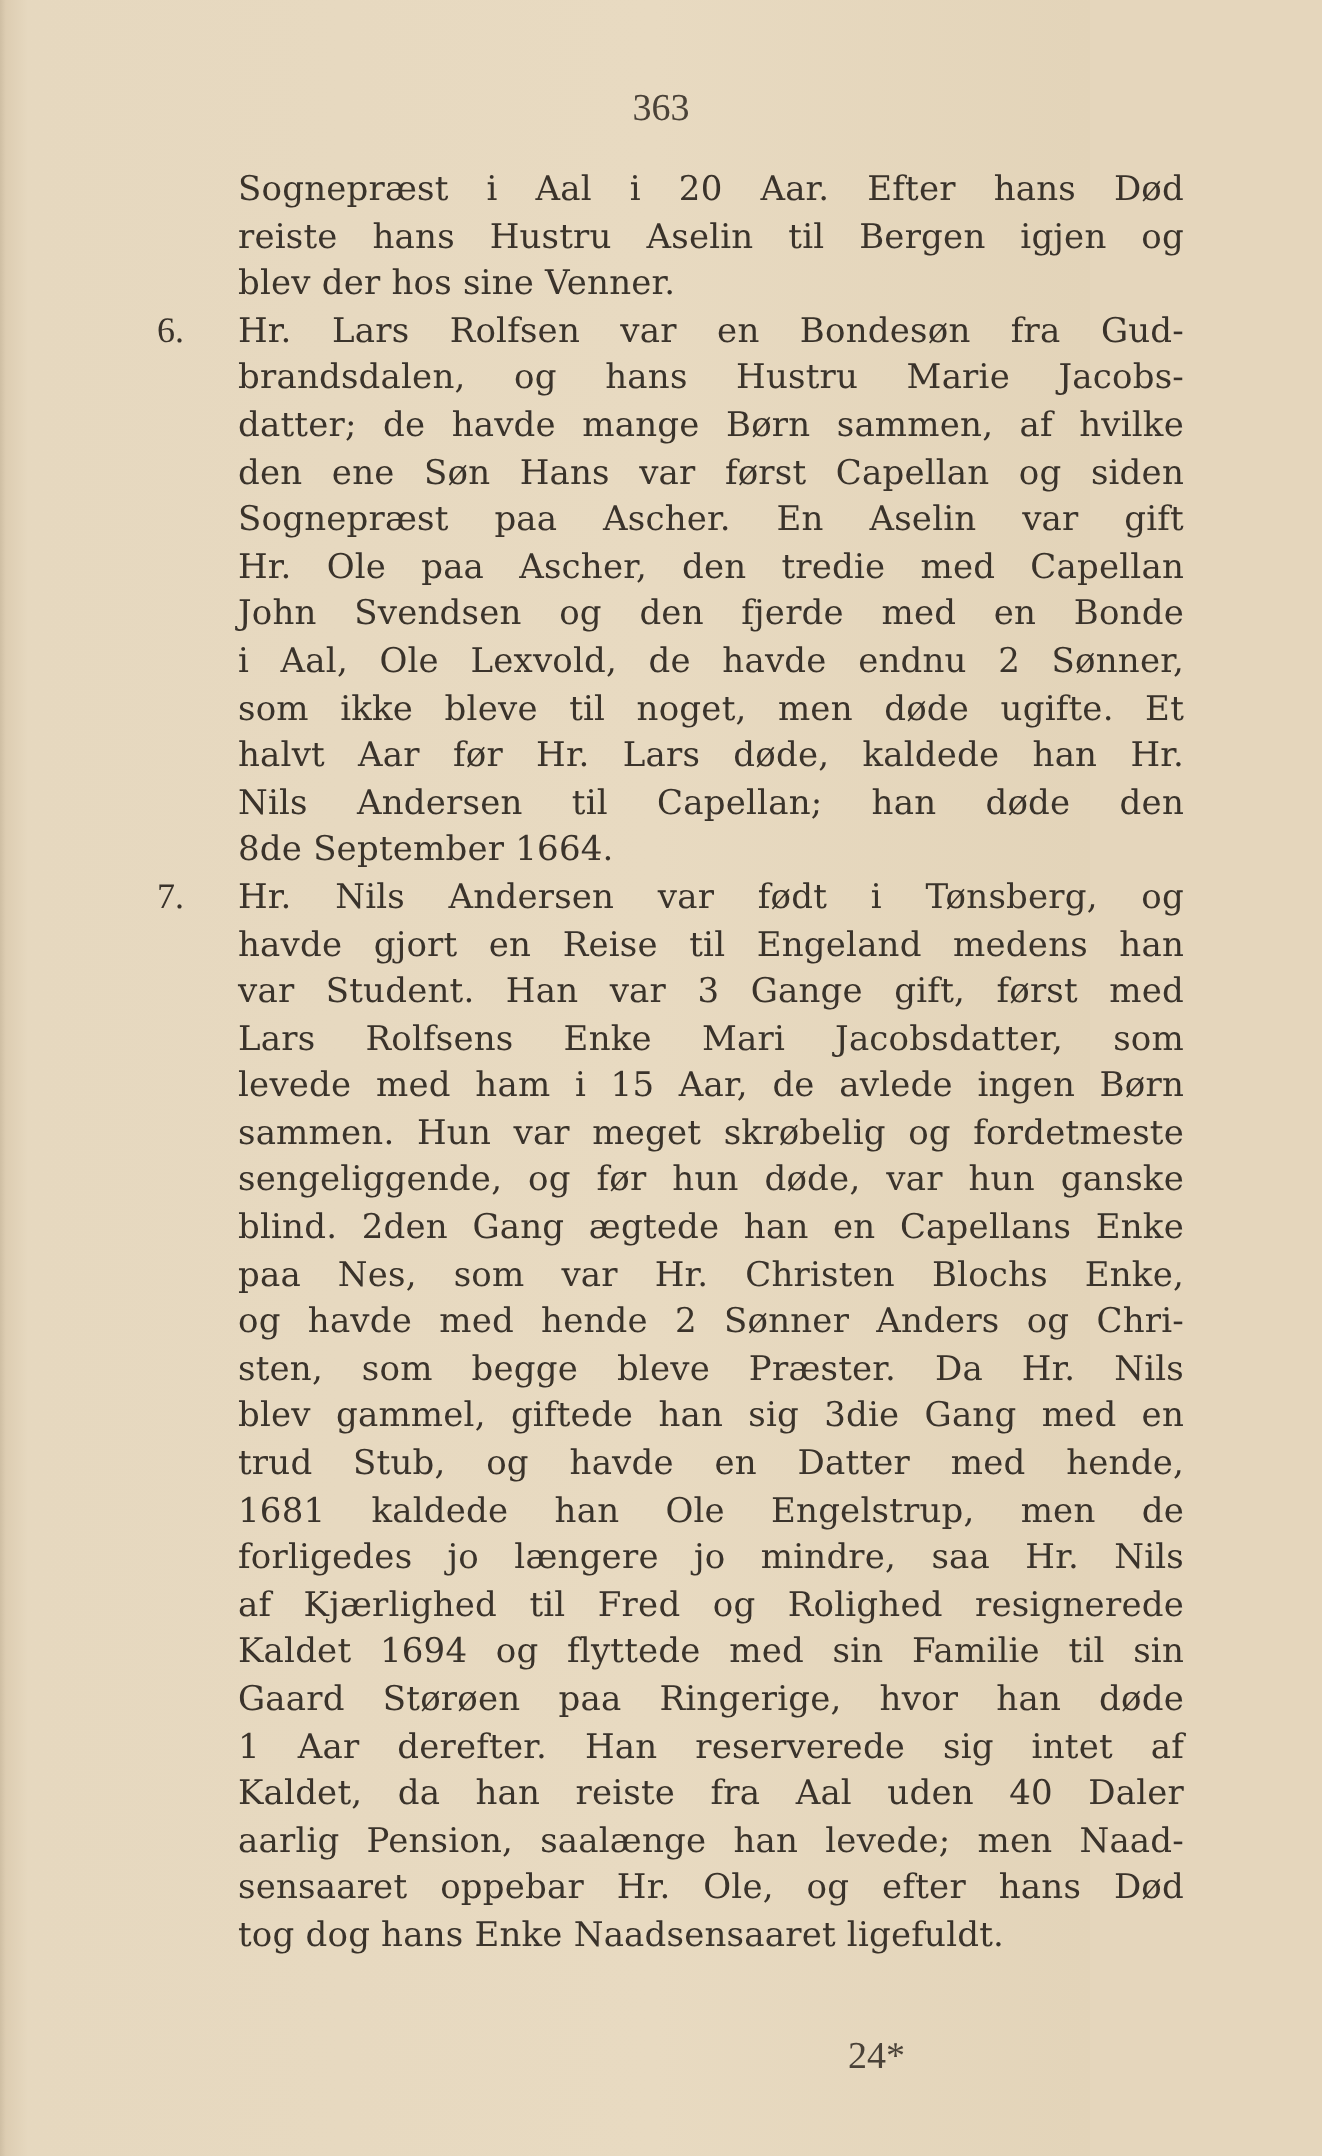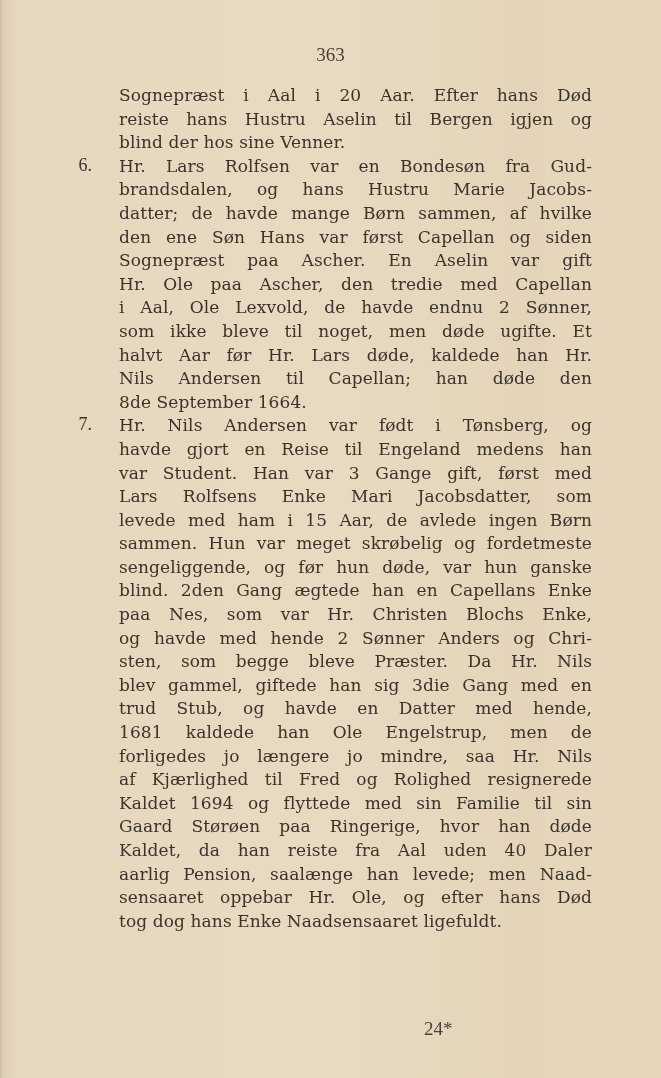"blind der hos sine Venner." div.line { text: blind -> blev }
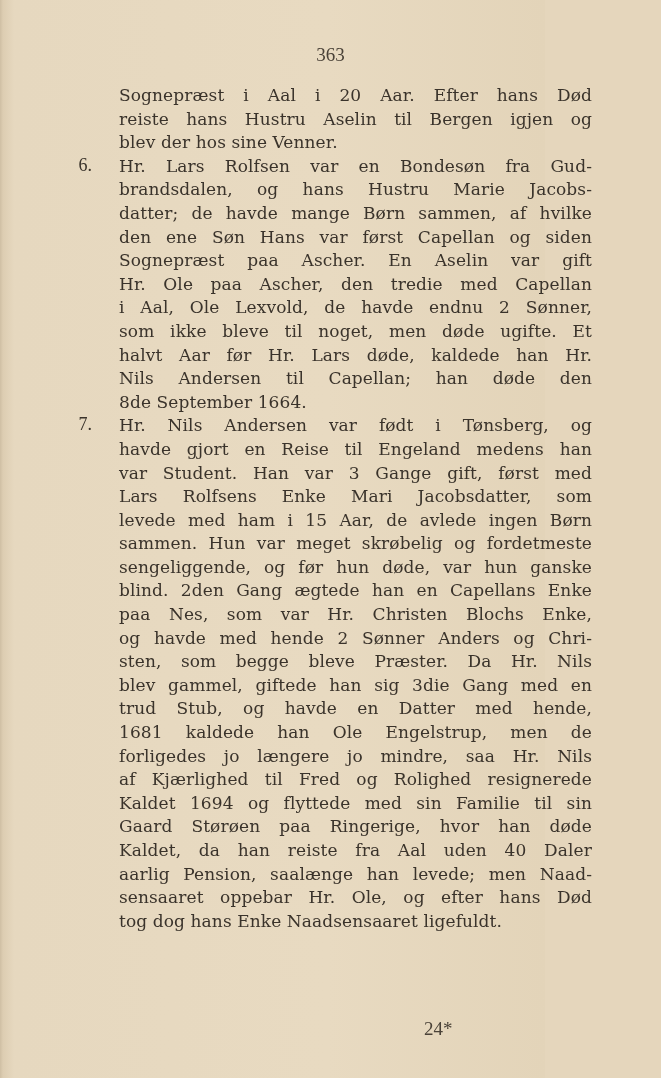"John Svendsen og den fjerde" div.line { html: none -> <div>John Svendsen og den fjerde med en Bonde</div> }
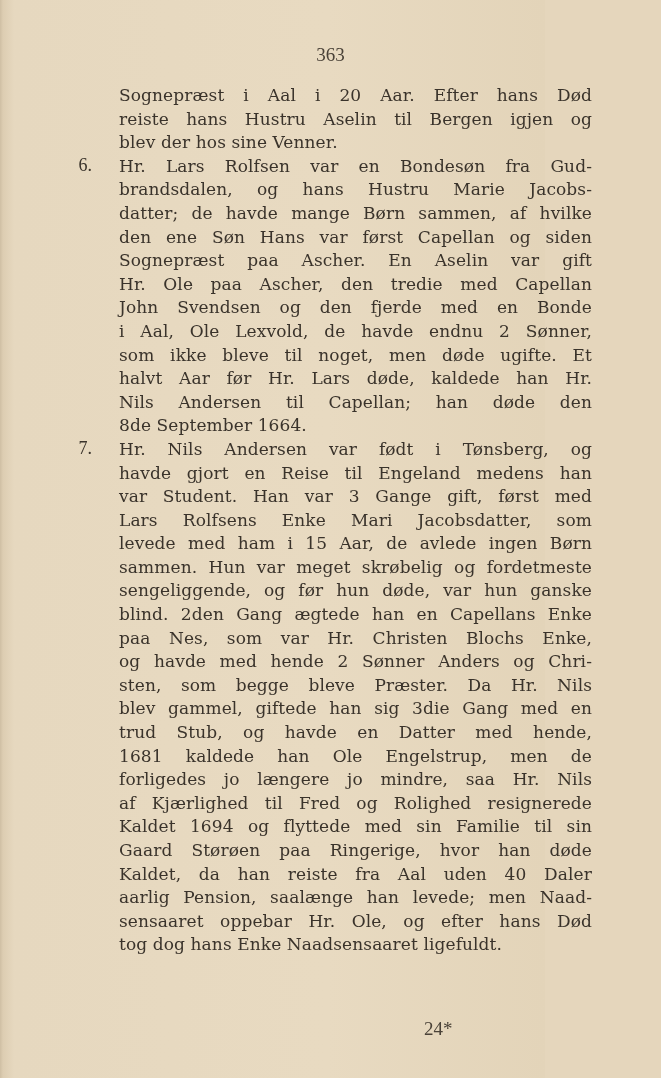"1 Aar derefter. Han reserverede" div.line { html: none -> <div>1 Aar derefter. Han reserverede sig intet af</div> }
